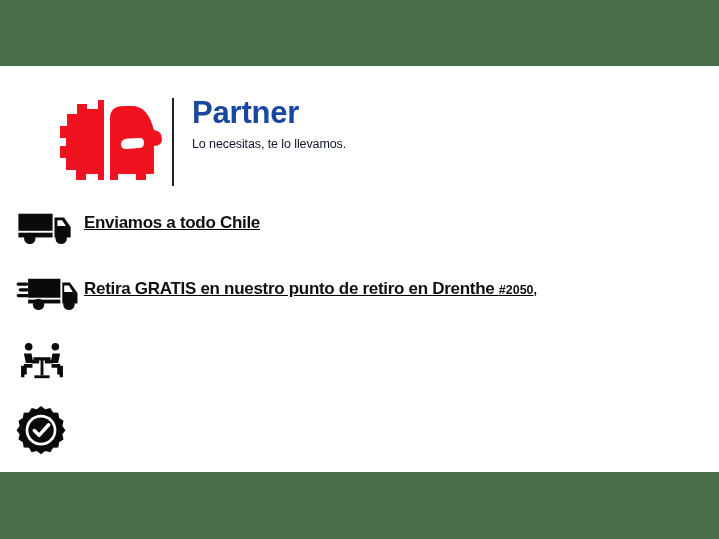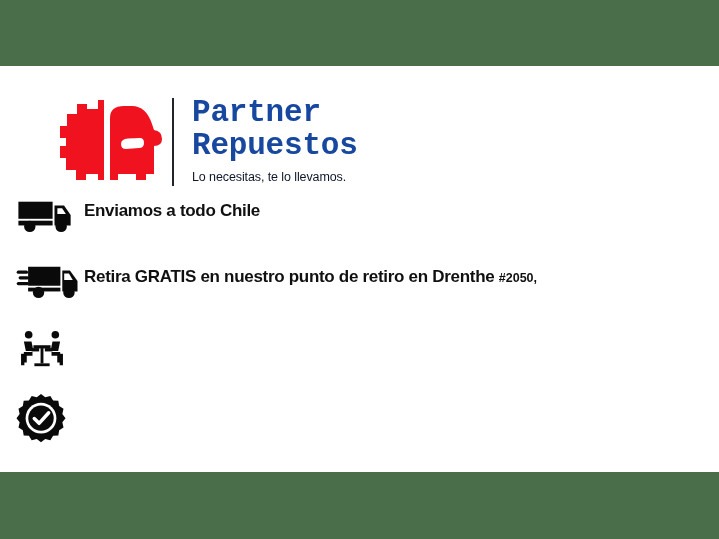"Partner" .brand-line { font-family: Liberation Mono, monospace -> Liberation Sans, sans-serif }
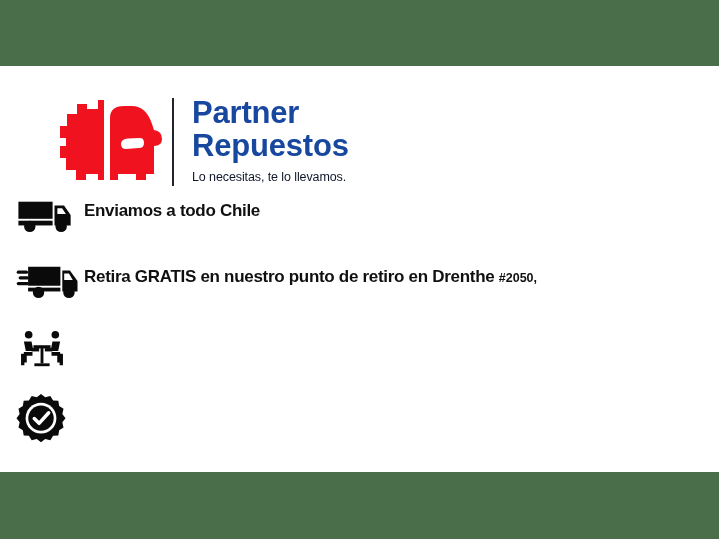"Repuestos" div.brand-line { html: <div>Repuestos</div> -> none }
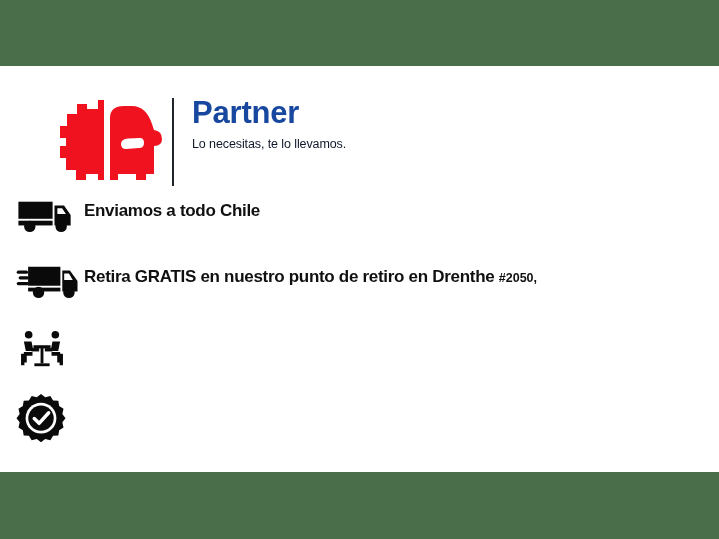"Enviamos a todo Chile" .features { text-decoration: none -> underline; top: 194px -> 206px }
